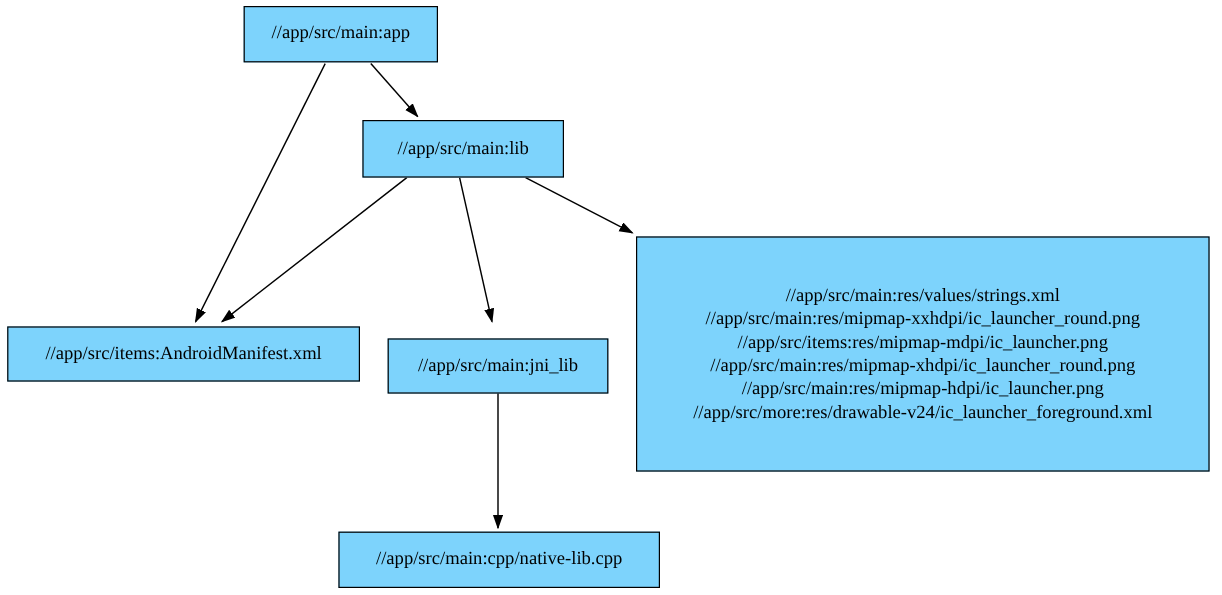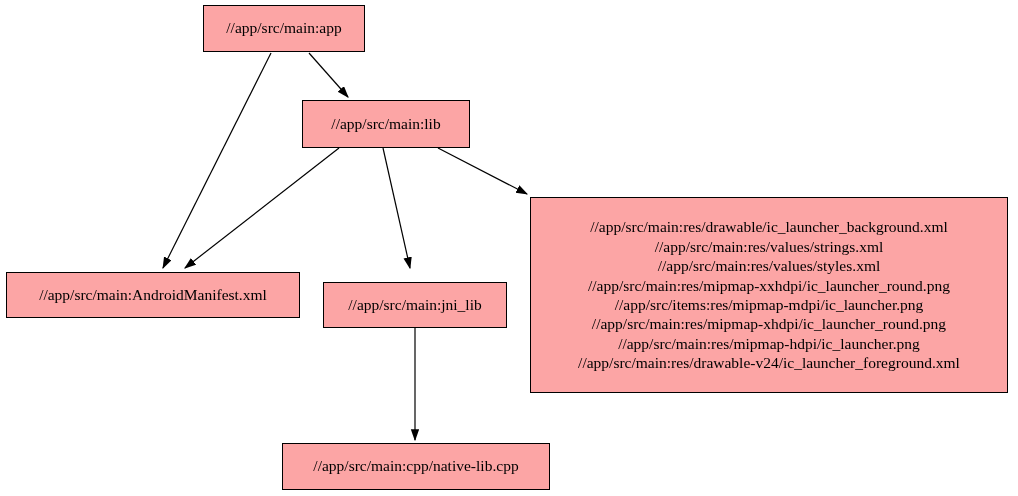"//app/src/main:app" .node { background: #fca5a5 -> #7dd3fc }
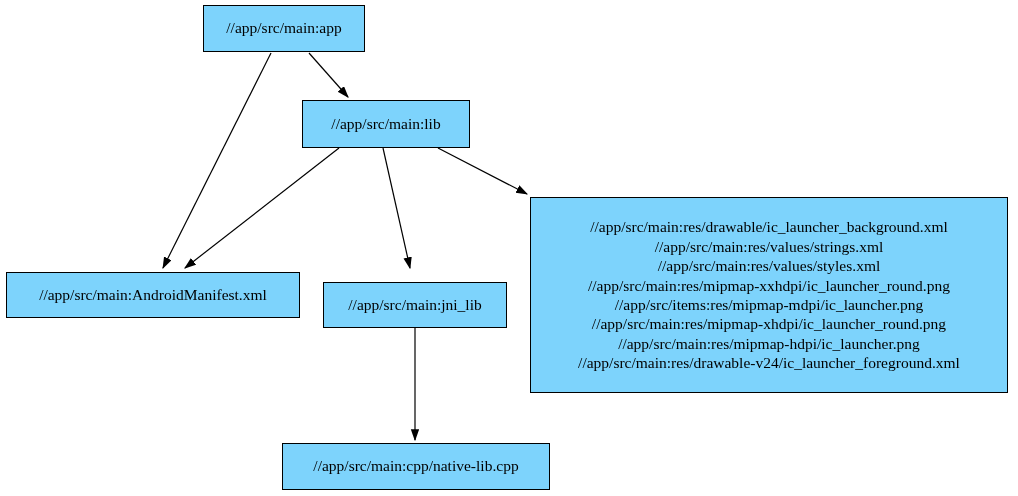"//app/src/main:res/drawable/ic_launcher_" div.res-line { html: <div>//app/src/main:res/drawable/ic_launcher_background.xml</div> -> none }
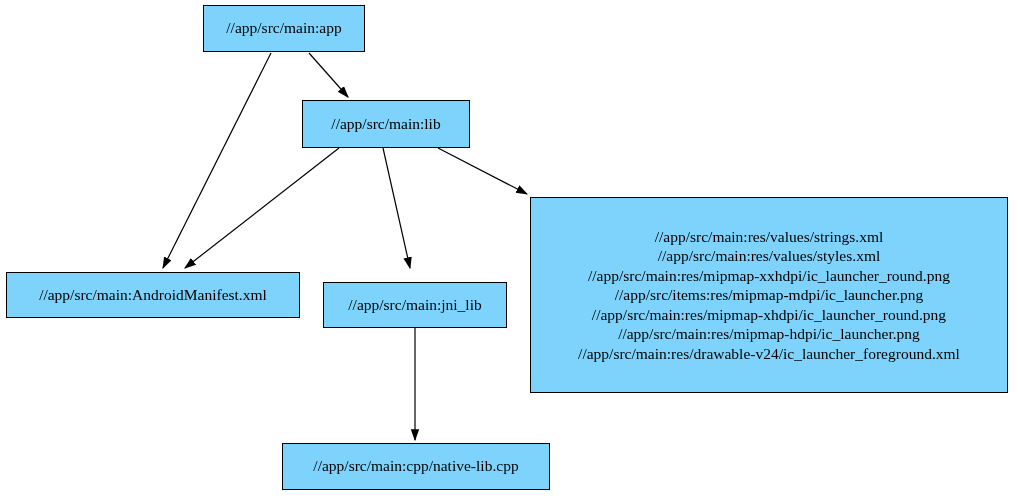"//app/src/main:res/values/styles.xml" div.res-line { html: <div>//app/src/main:res/values/styles.xml</div> -> none }
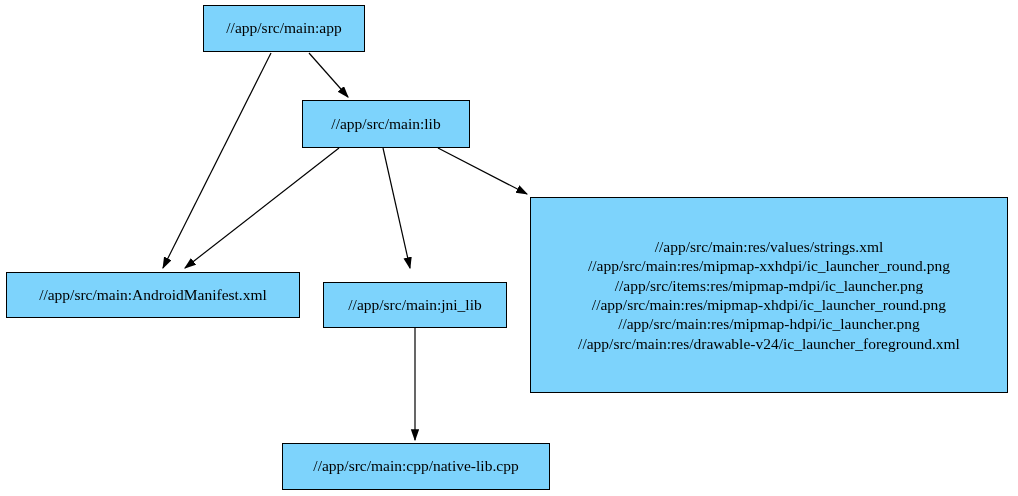"//app/src/main:AndroidManifest.xml" span { text: //app/src/main:AndroidManifest.xml -> //app/src/items:AndroidManifest.xml }
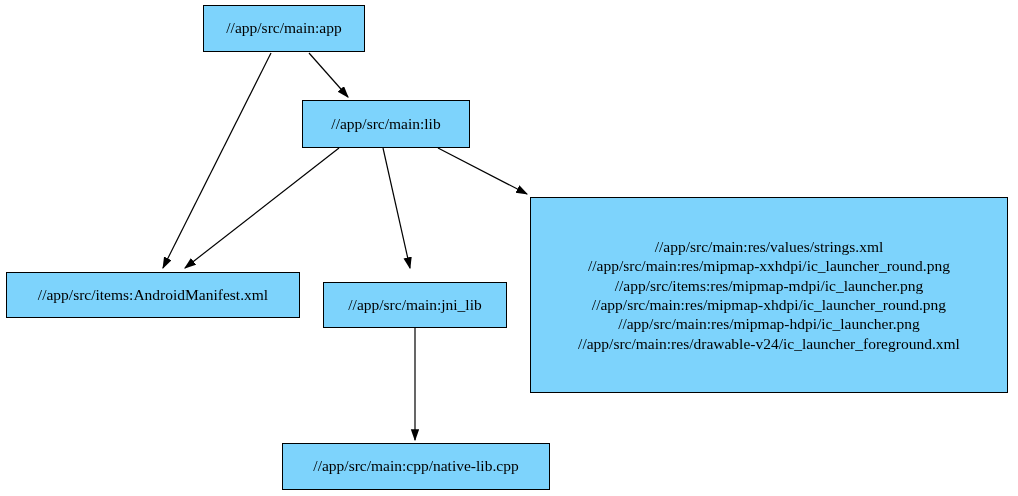"//app/src/main:res/drawable-v24/ic_launc" div.res-line { text: //app/src/main:res/drawable-v24/ic -> //app/src/more:res/drawable-v24/ic }
